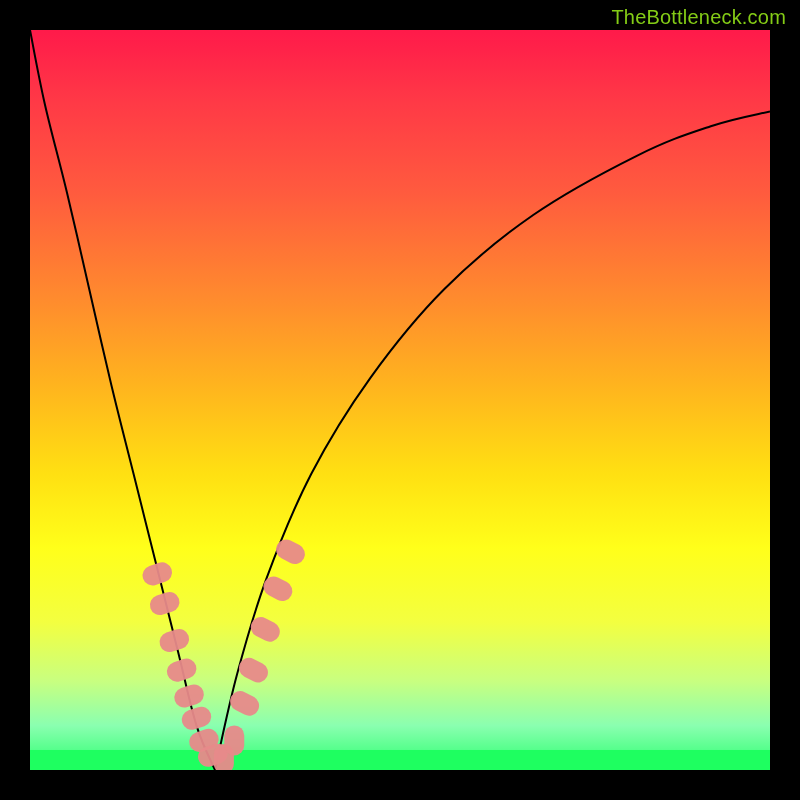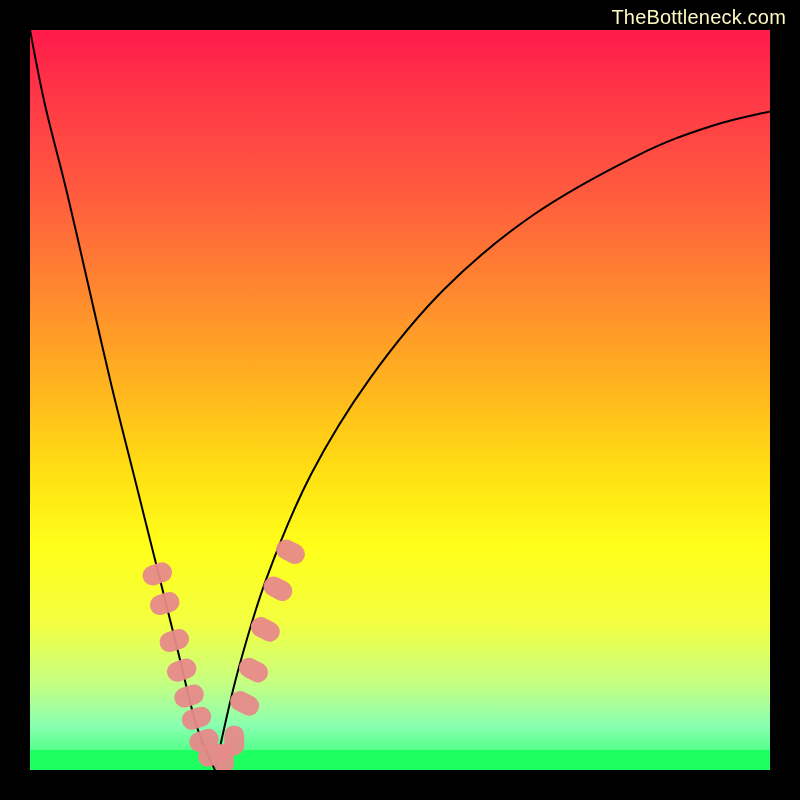"TheBottleneck.com" .watermark { color: #fef9c3 -> #84cc16 }
